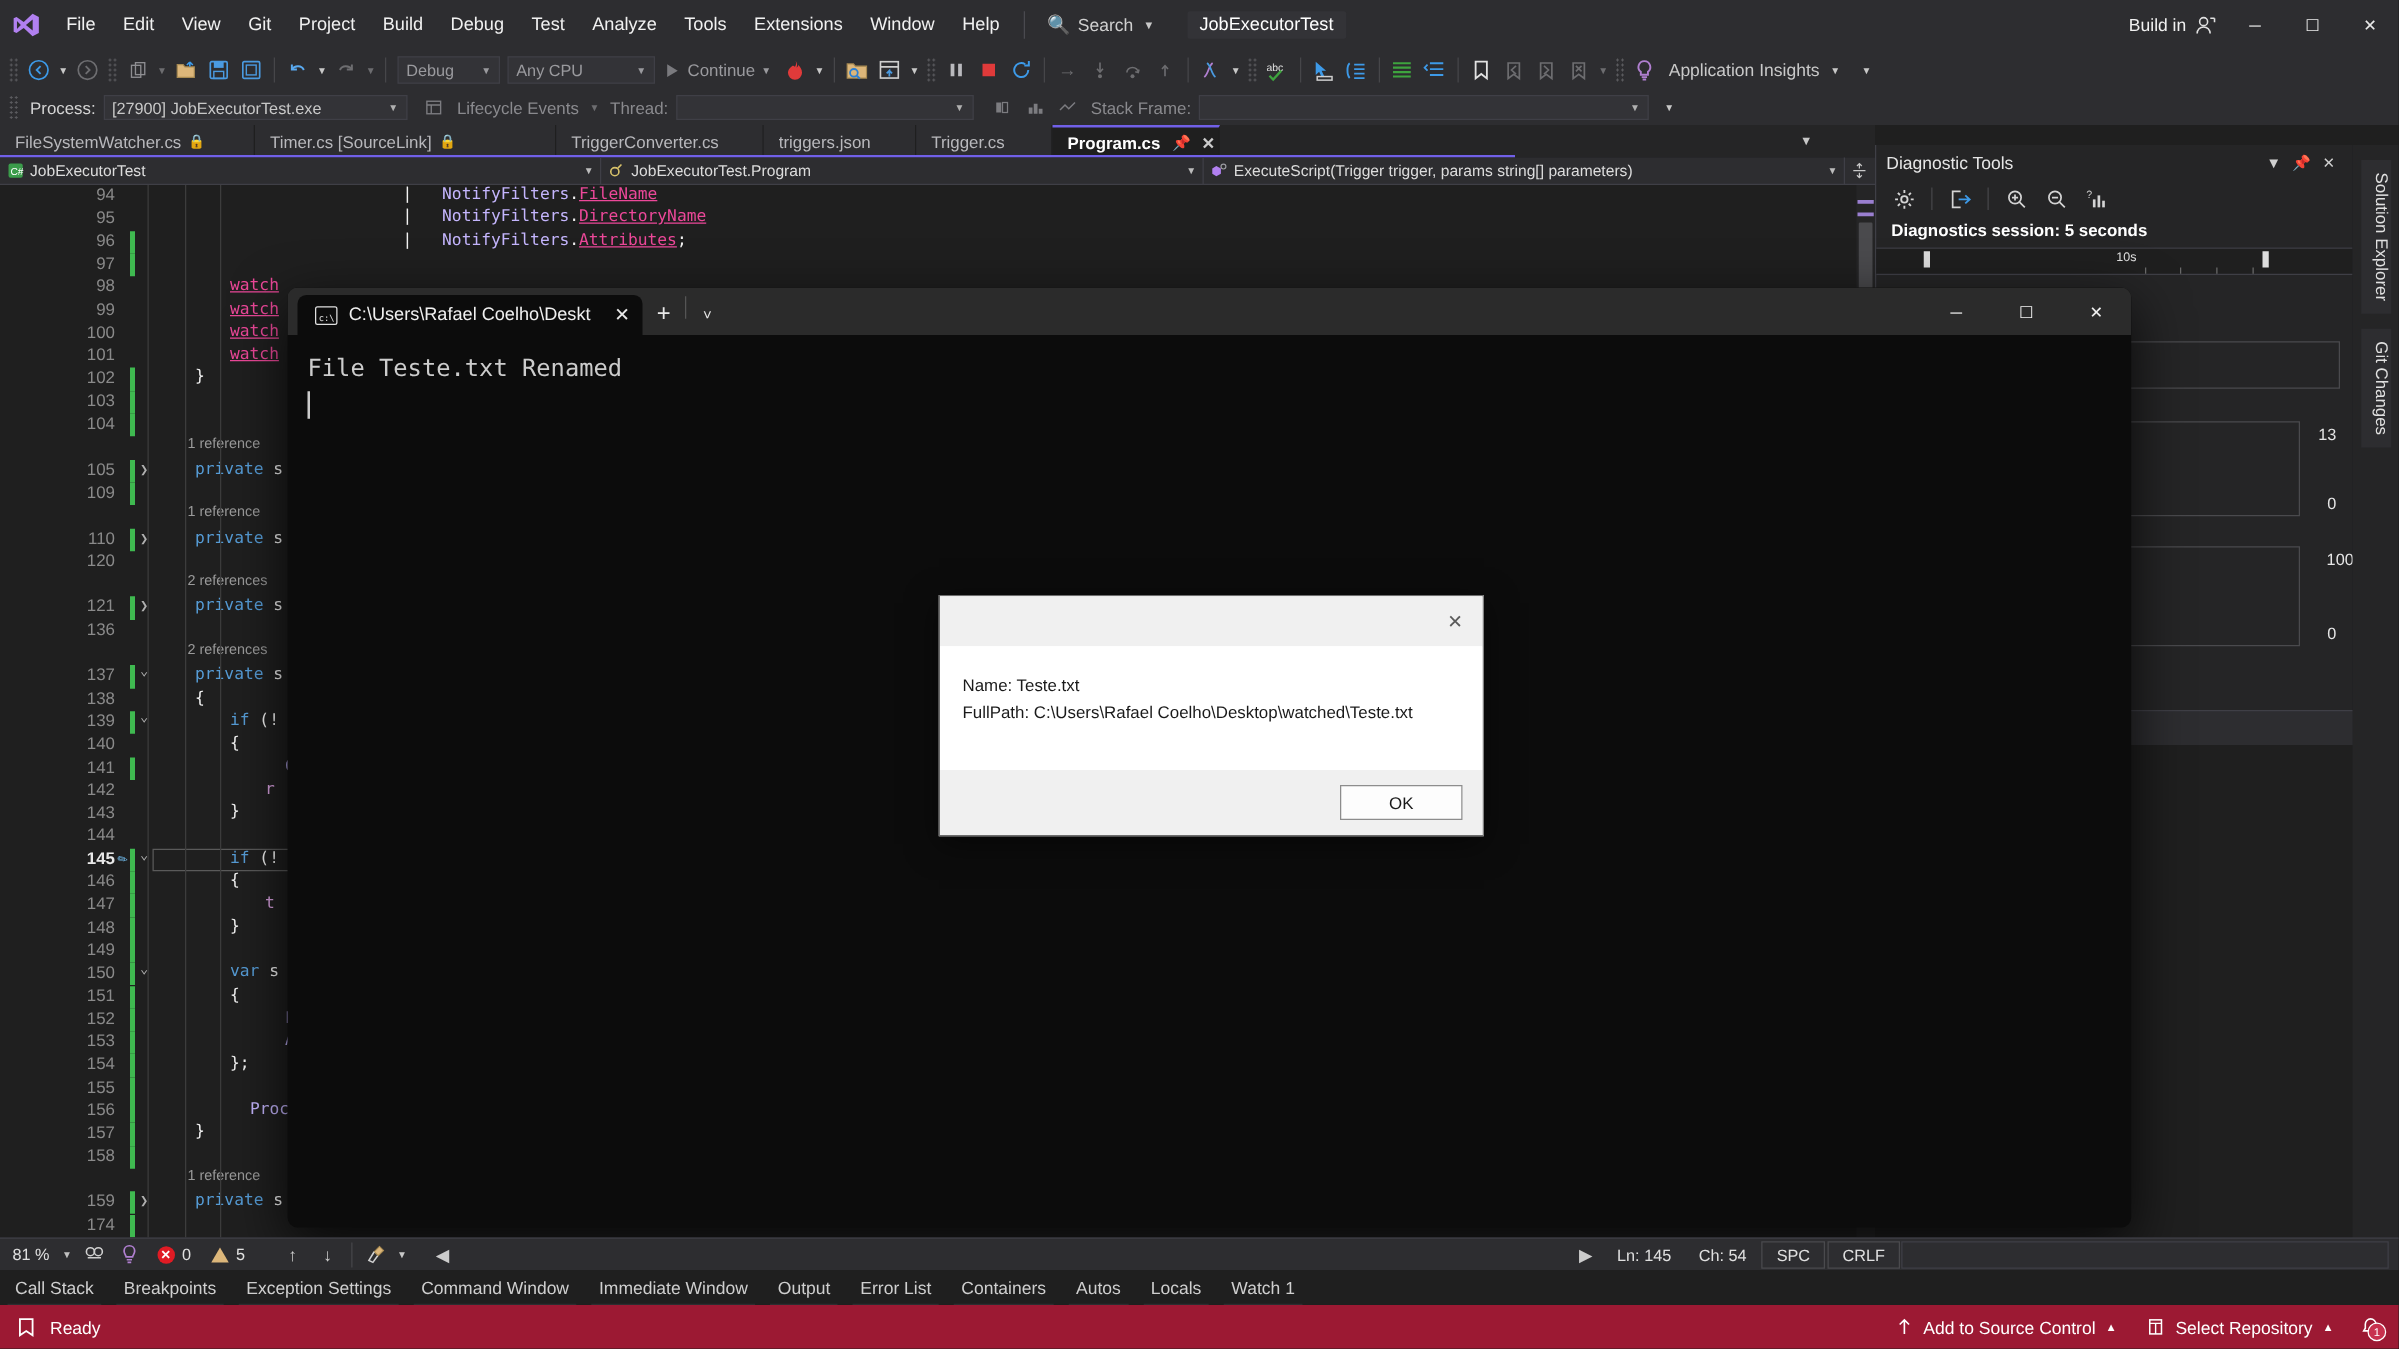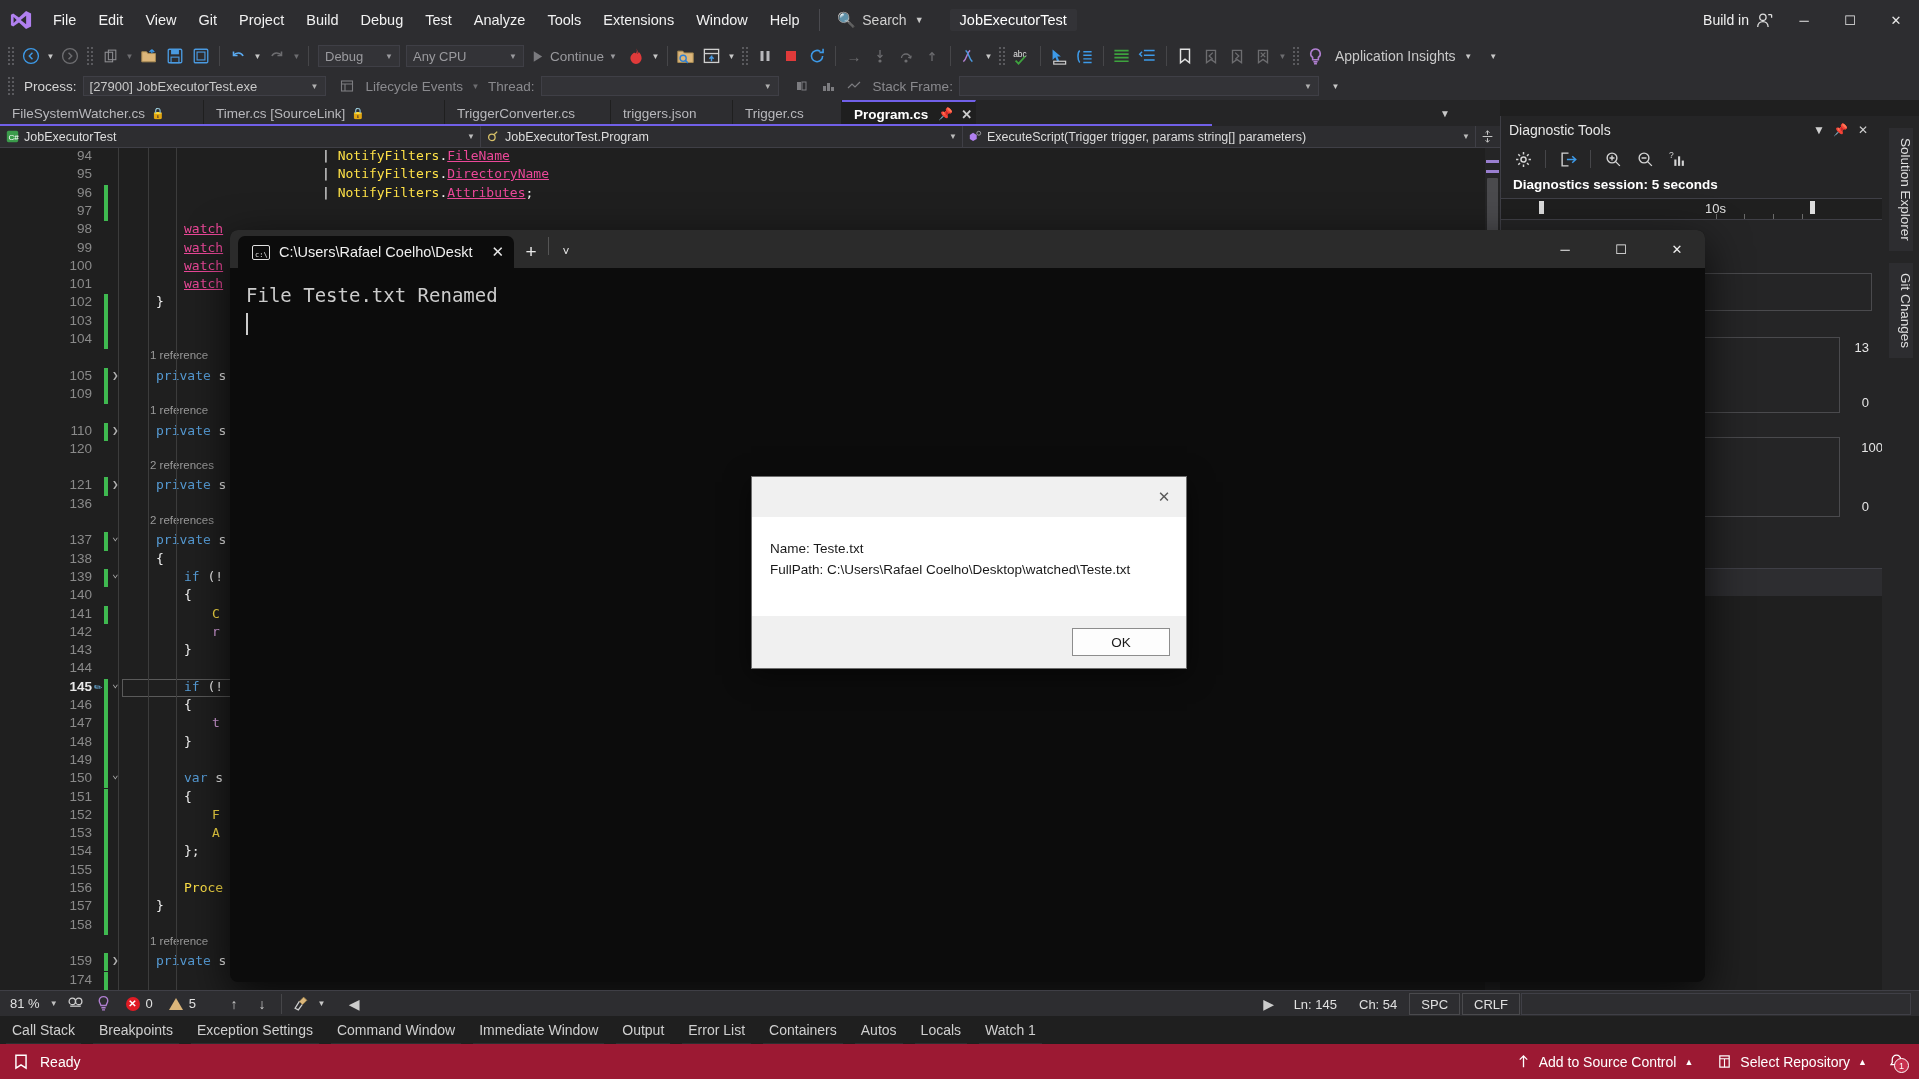"NotifyFilters" .ty { color: #fde047 -> #c4b5fd; margin-left: none -> 16px }
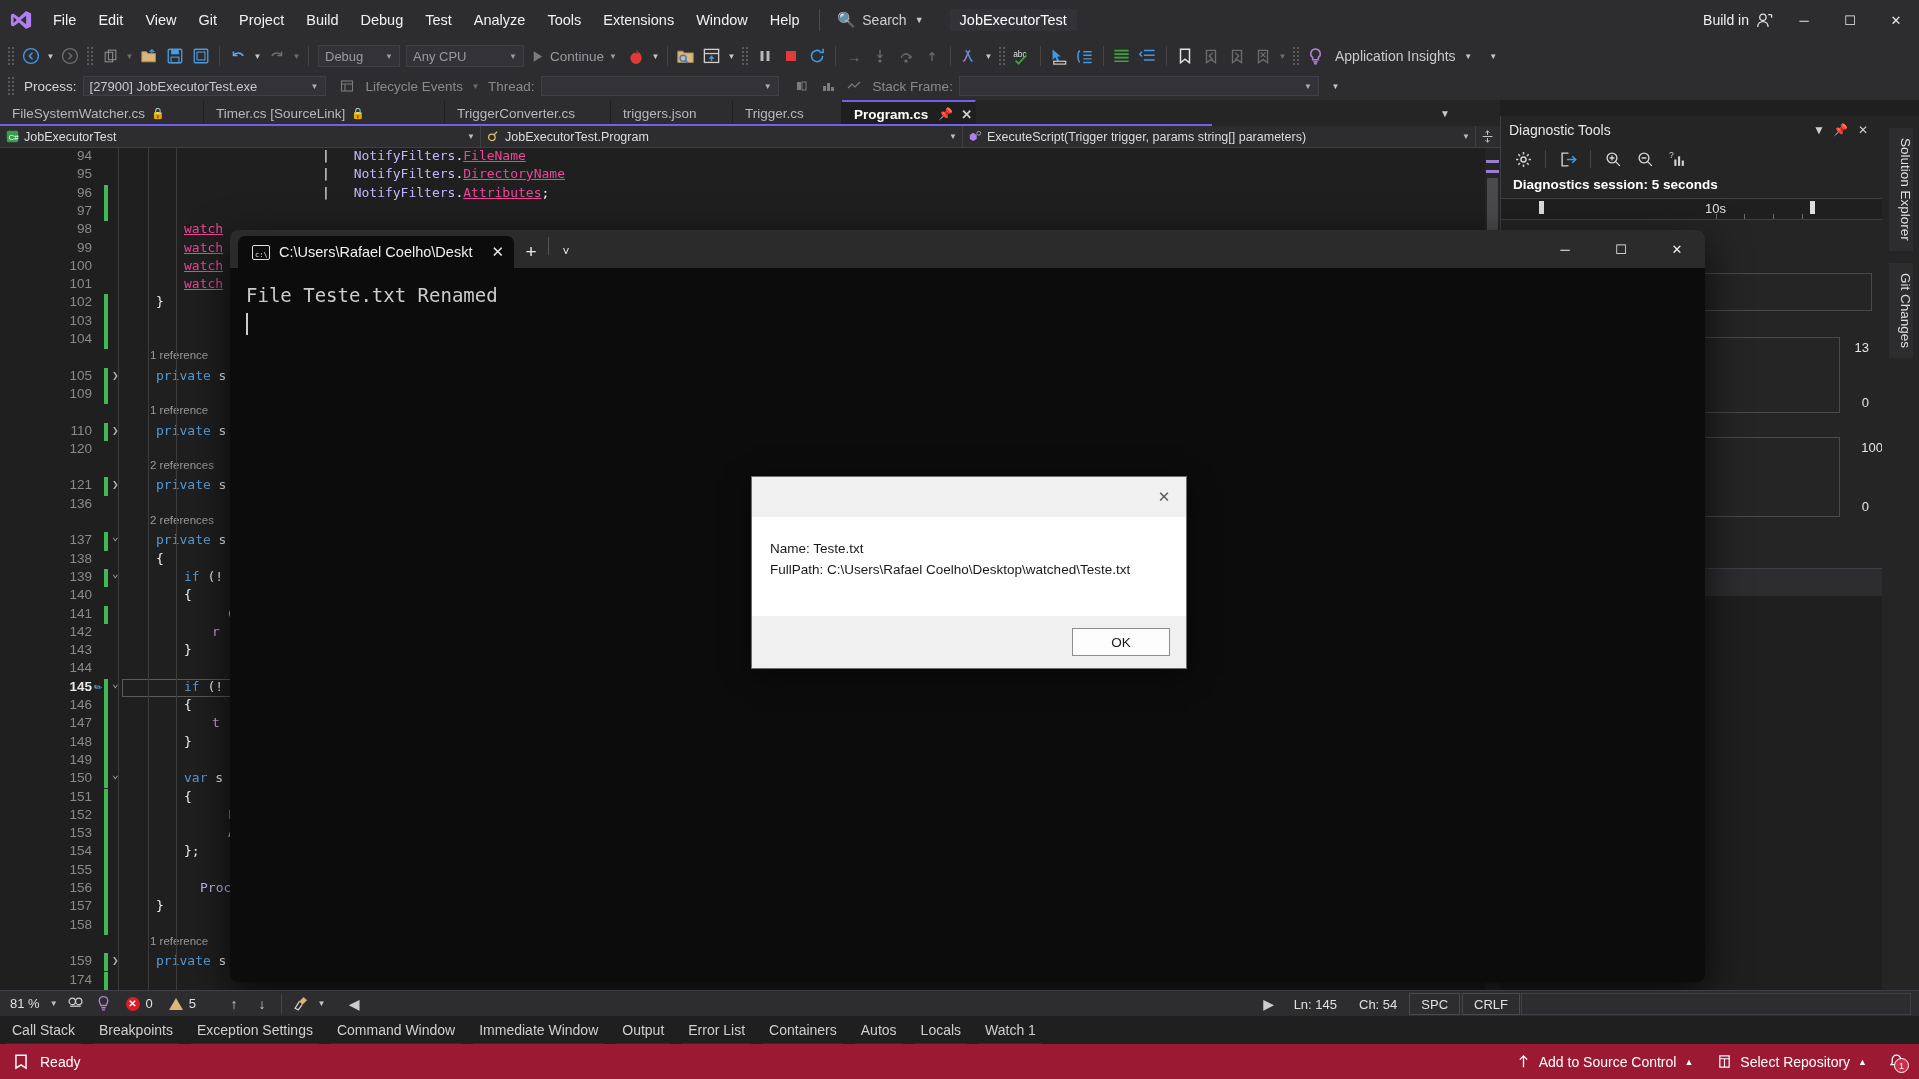"10s" .ruler-lbl { font-size: 13px -> 10px; margin-left: 12px -> none }
